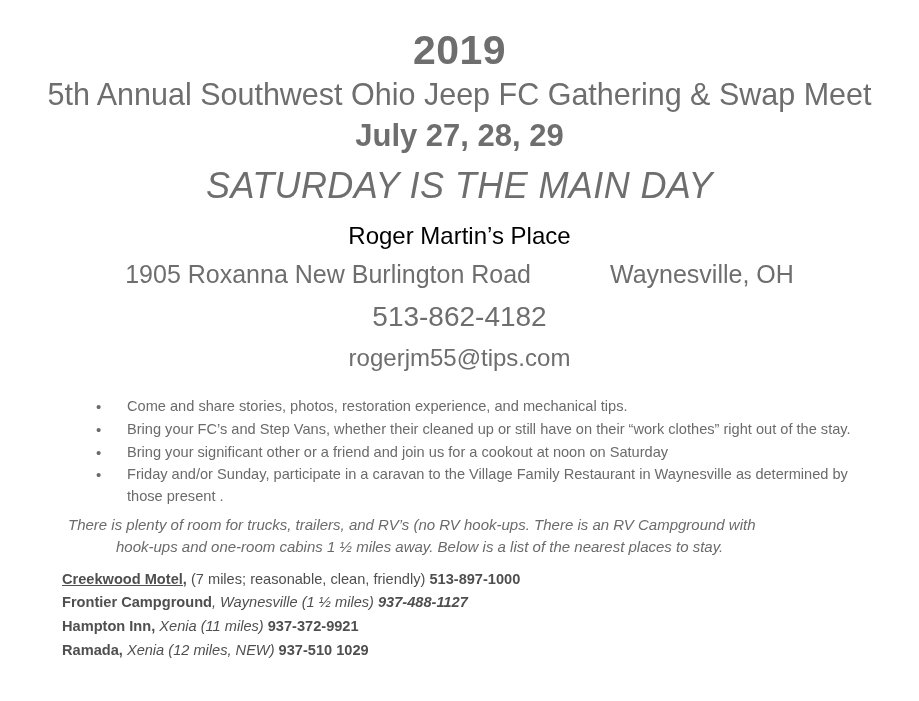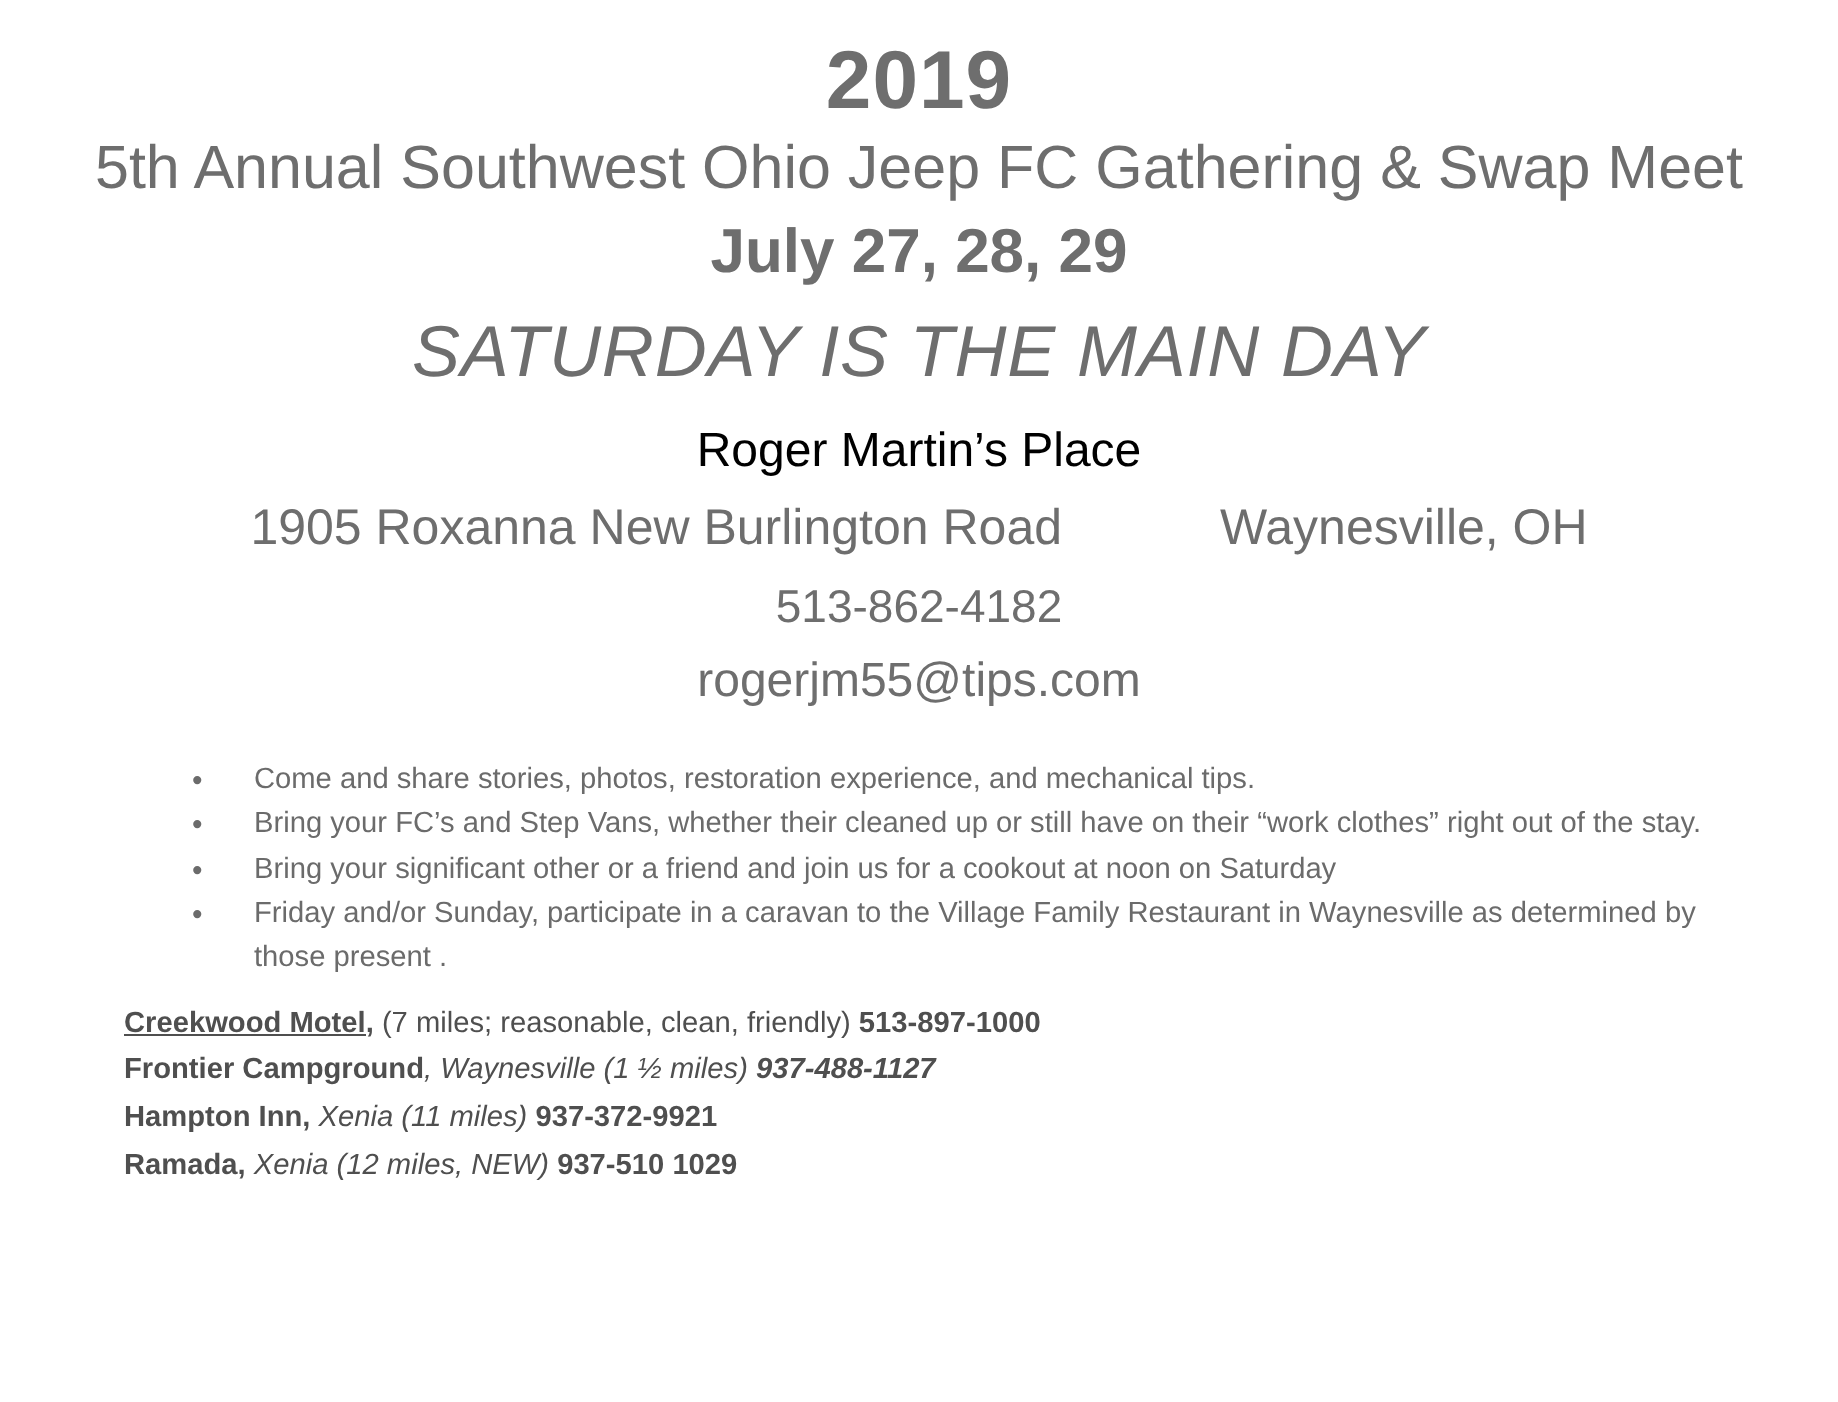"2019" .headings { padding-top: 18px -> 28px }
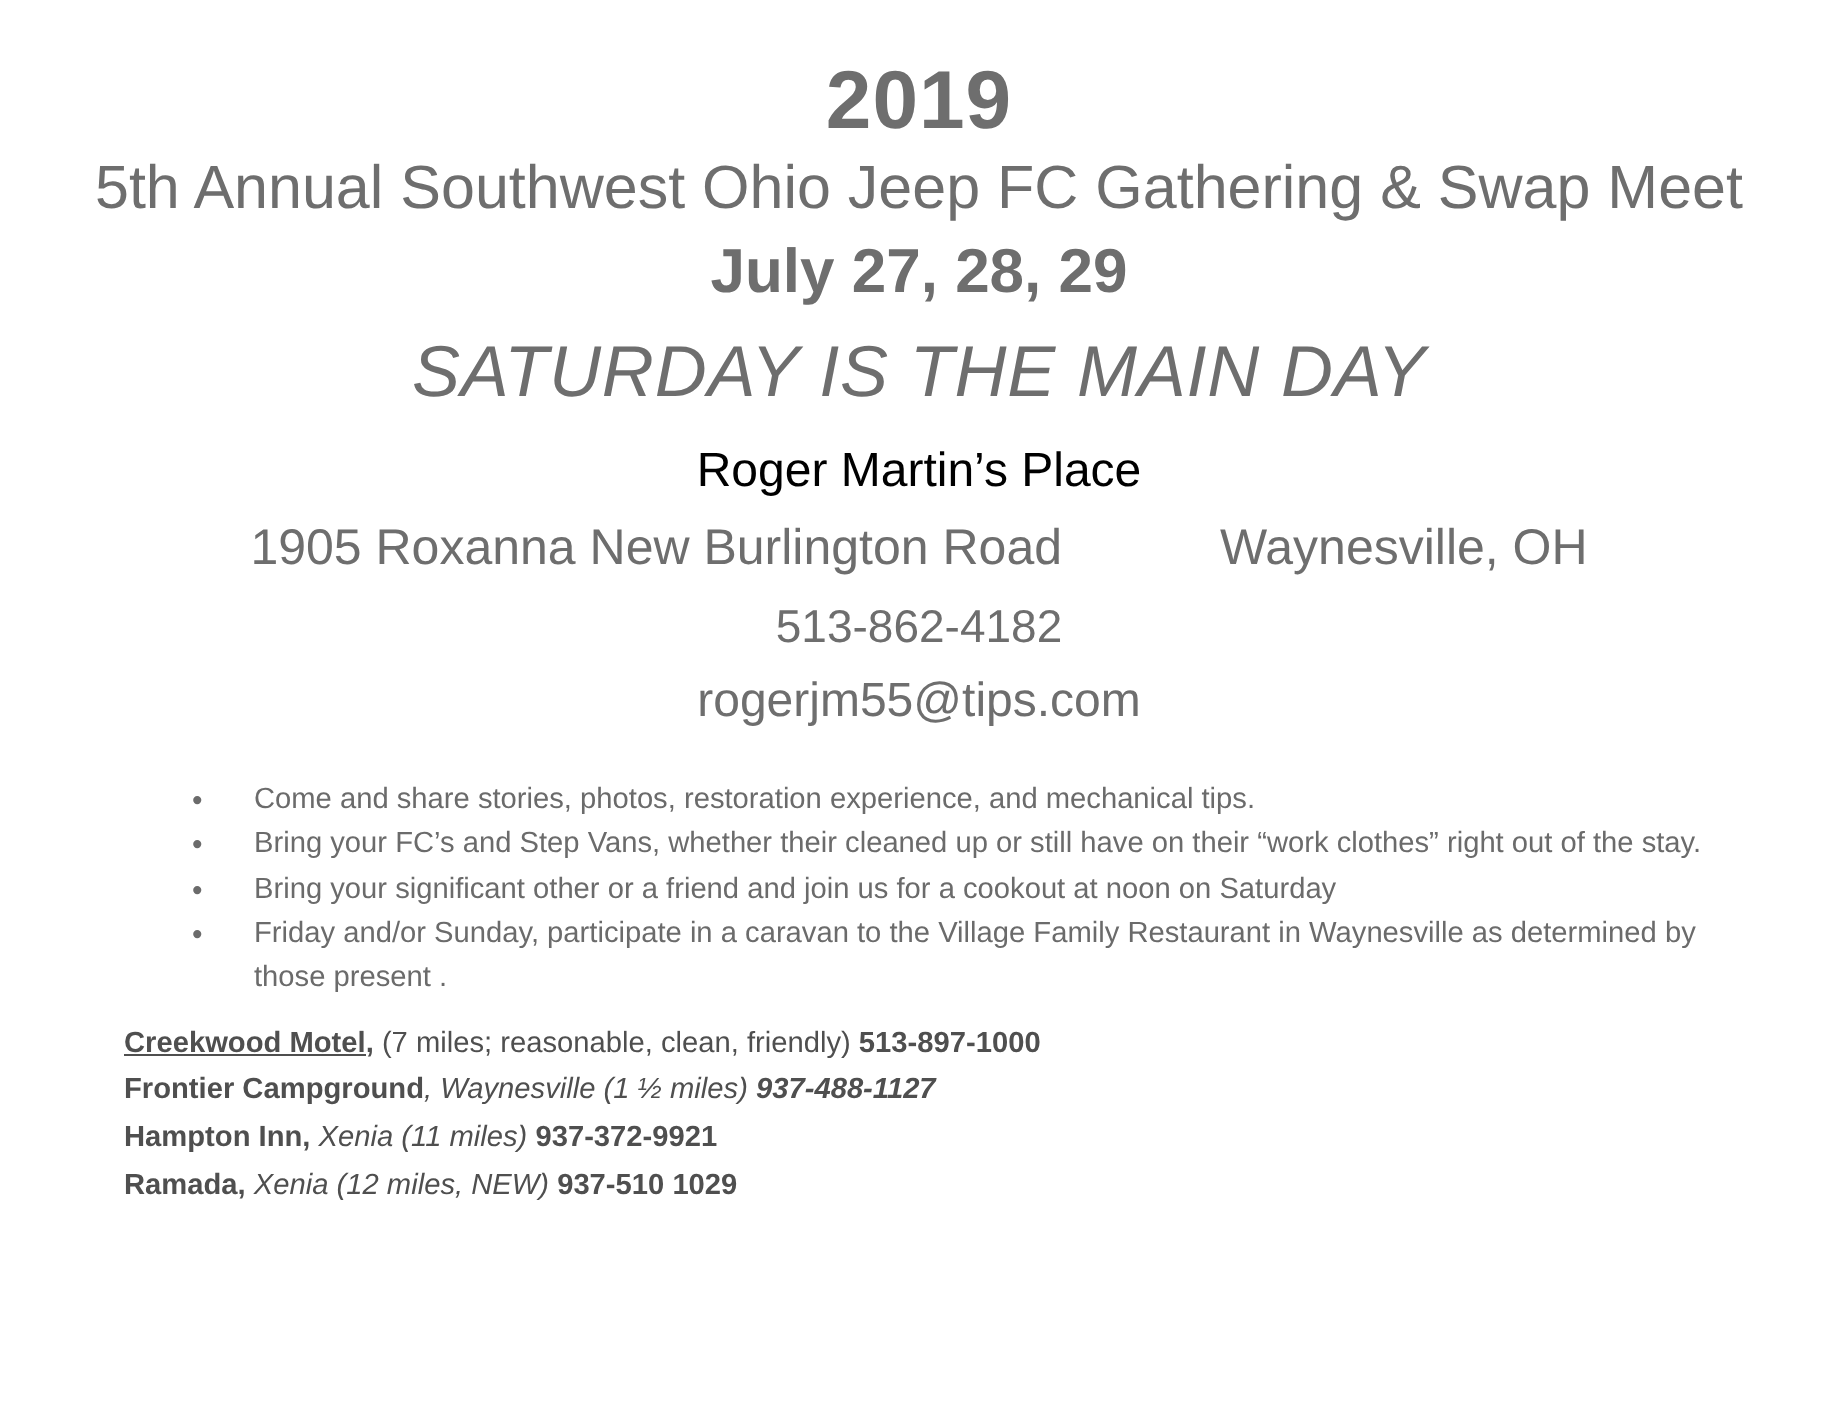"513-862-4182" .phone { font-size: 23px -> 28px }
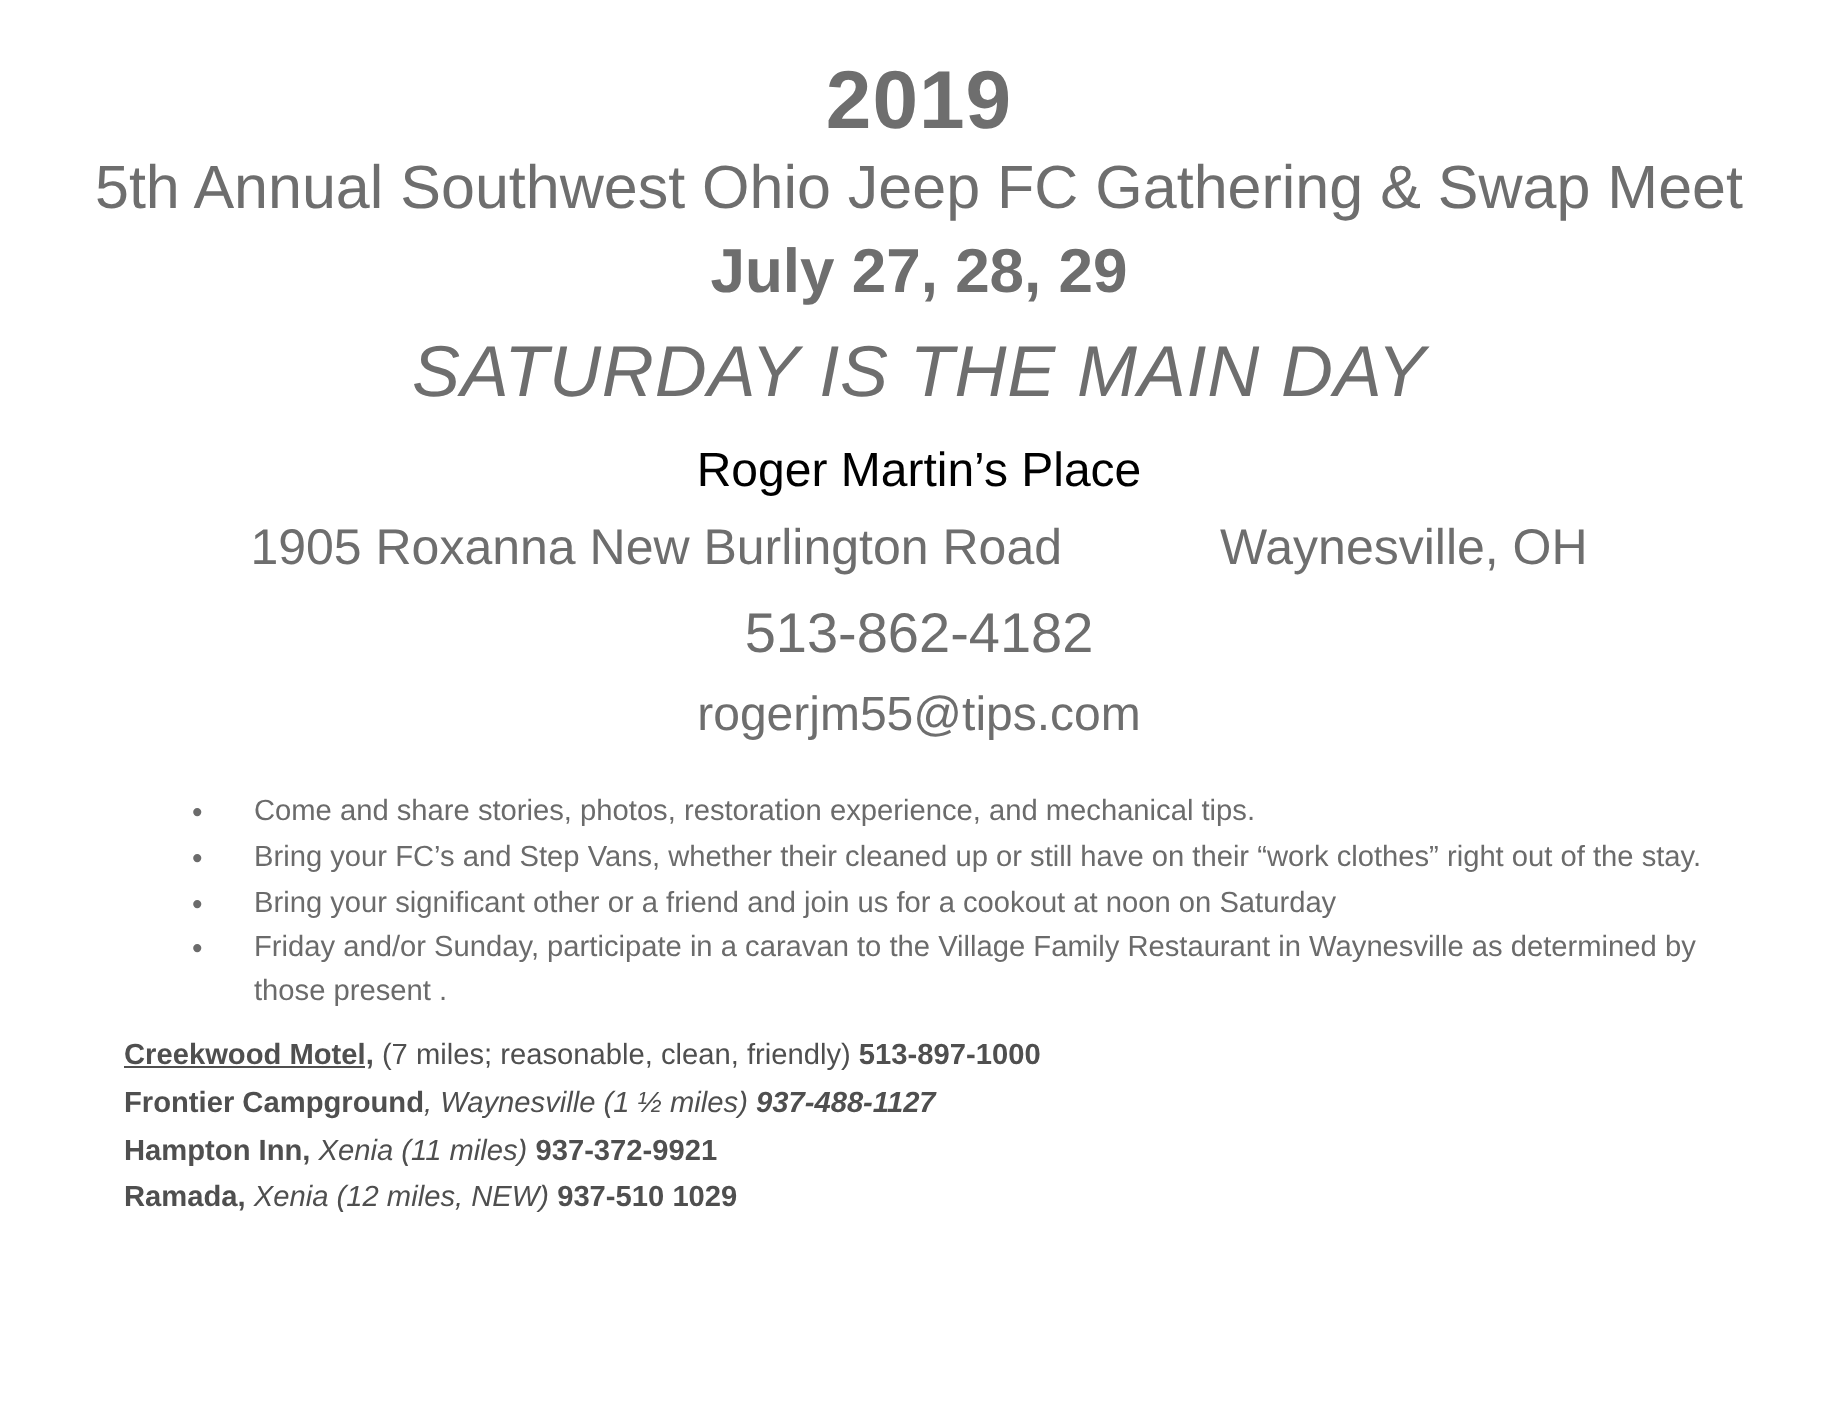"There is plenty of room" div.note { html: none -> <div> <span>There is plenty of room for trucks, trailers, and RV’s (no RV hook-ups. There is an RV Campground with</span> <span>hook-ups and one-room cabins 1 ½ miles away. Below is a list of the nearest places to stay.</span> </div> }
